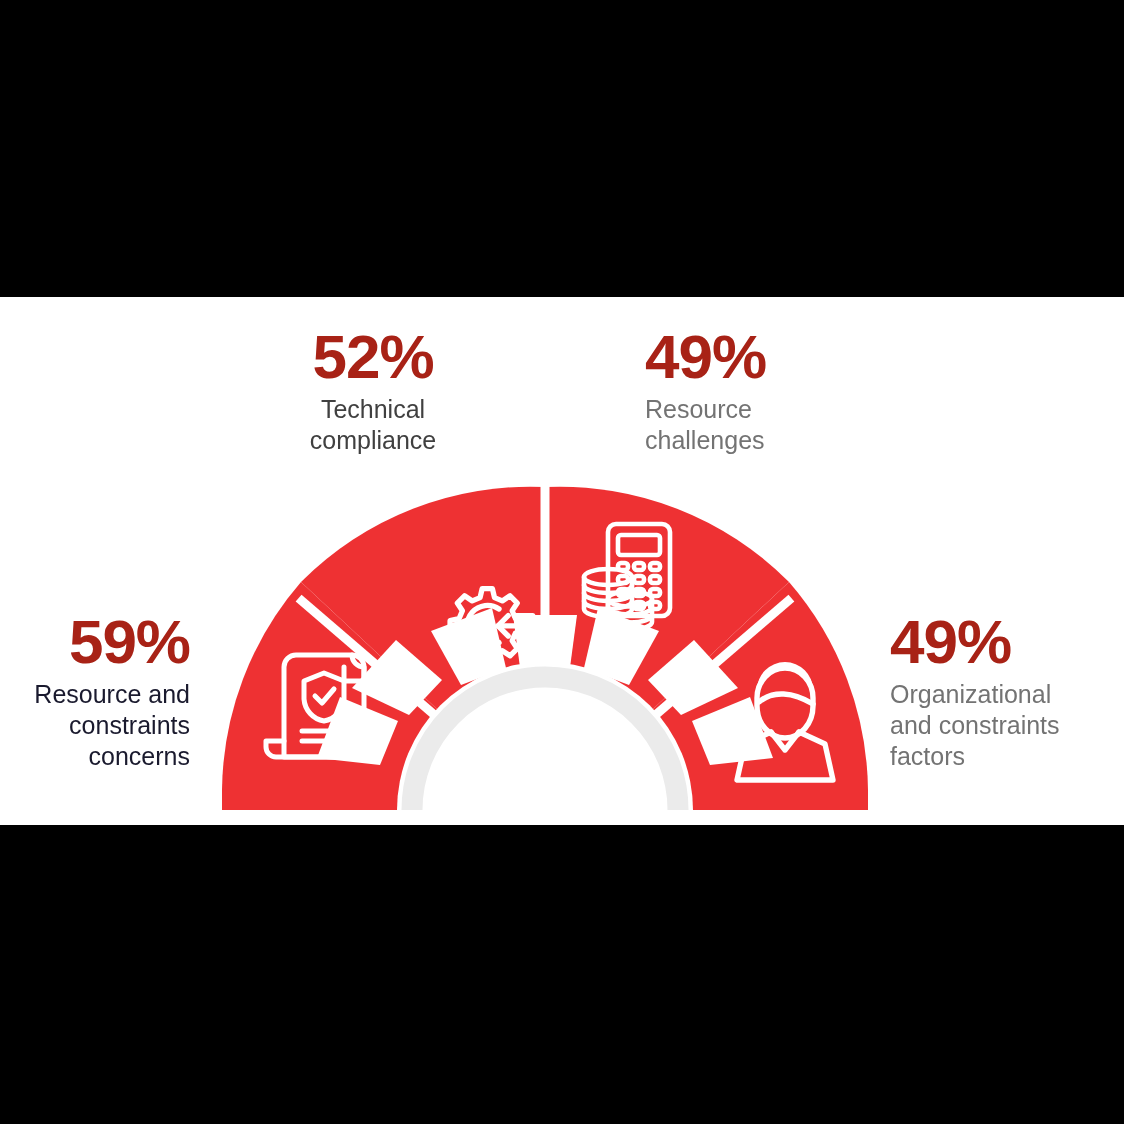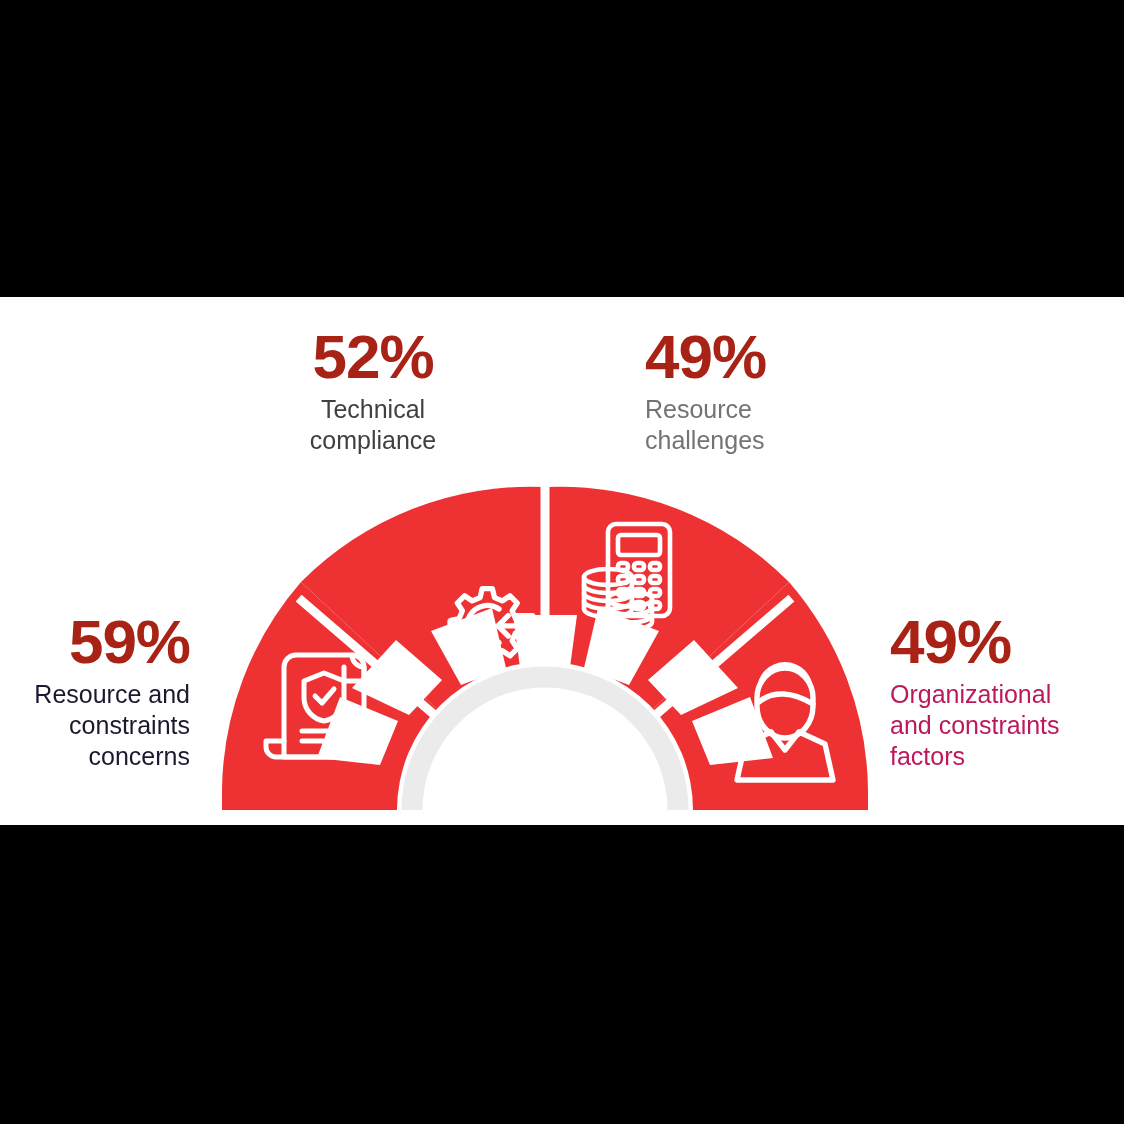"Organizational" div.lbl { color: #be185d -> #737373 }
